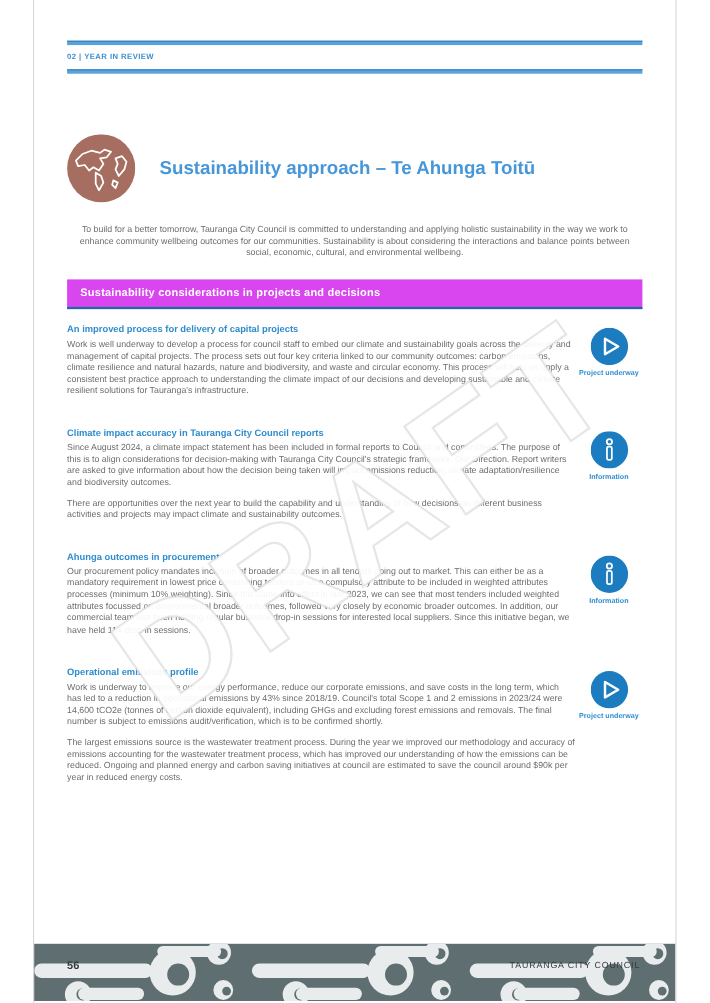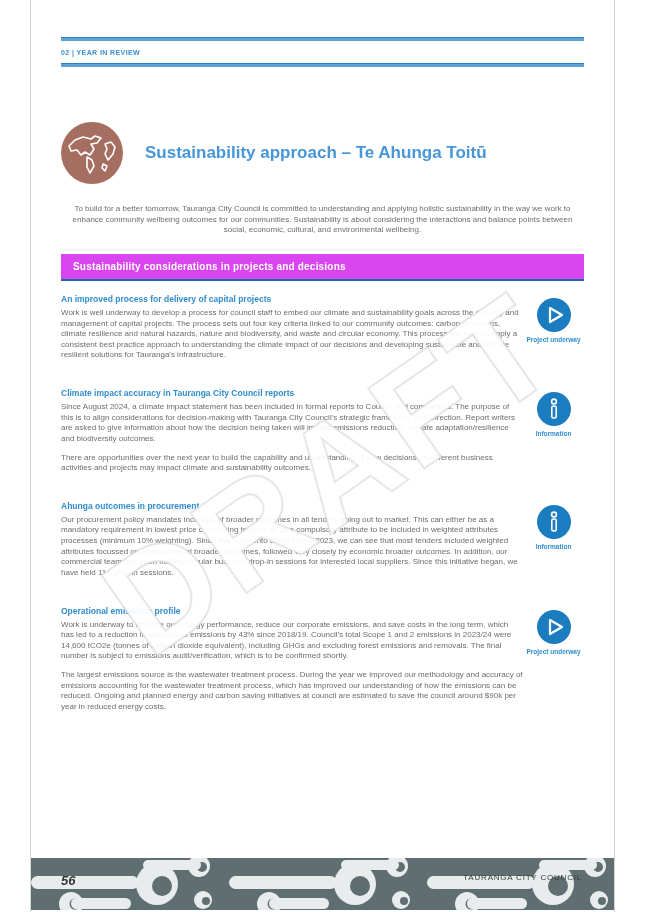"56" .page-num { font-size: 13px -> 10px; font-style: italic -> none }
